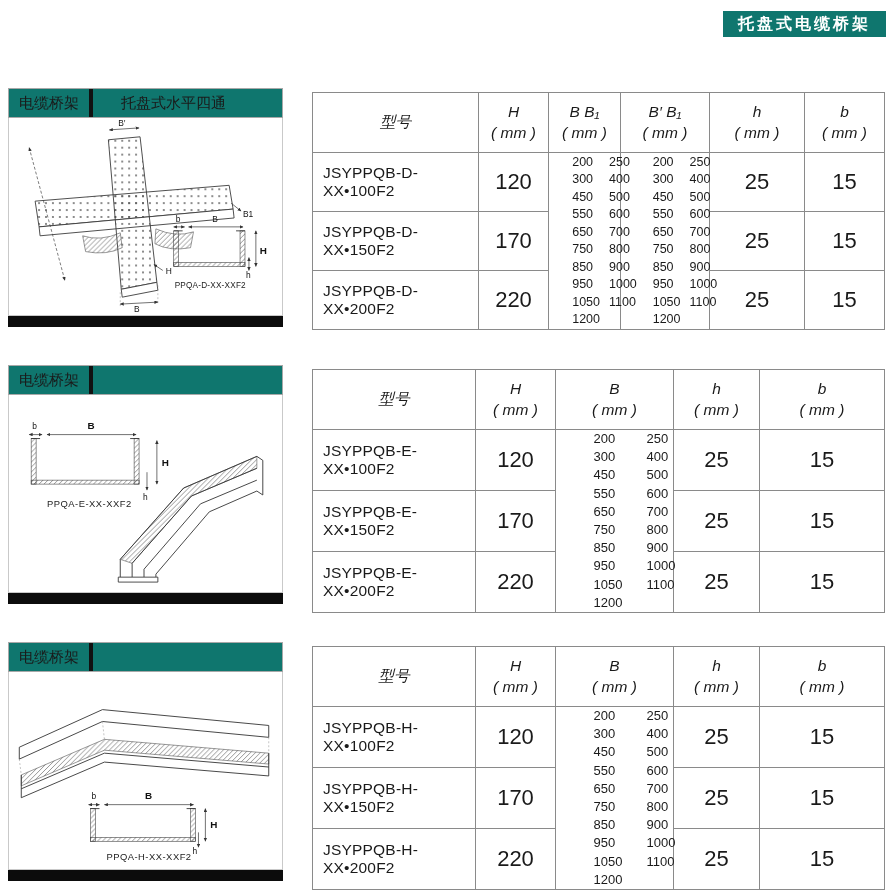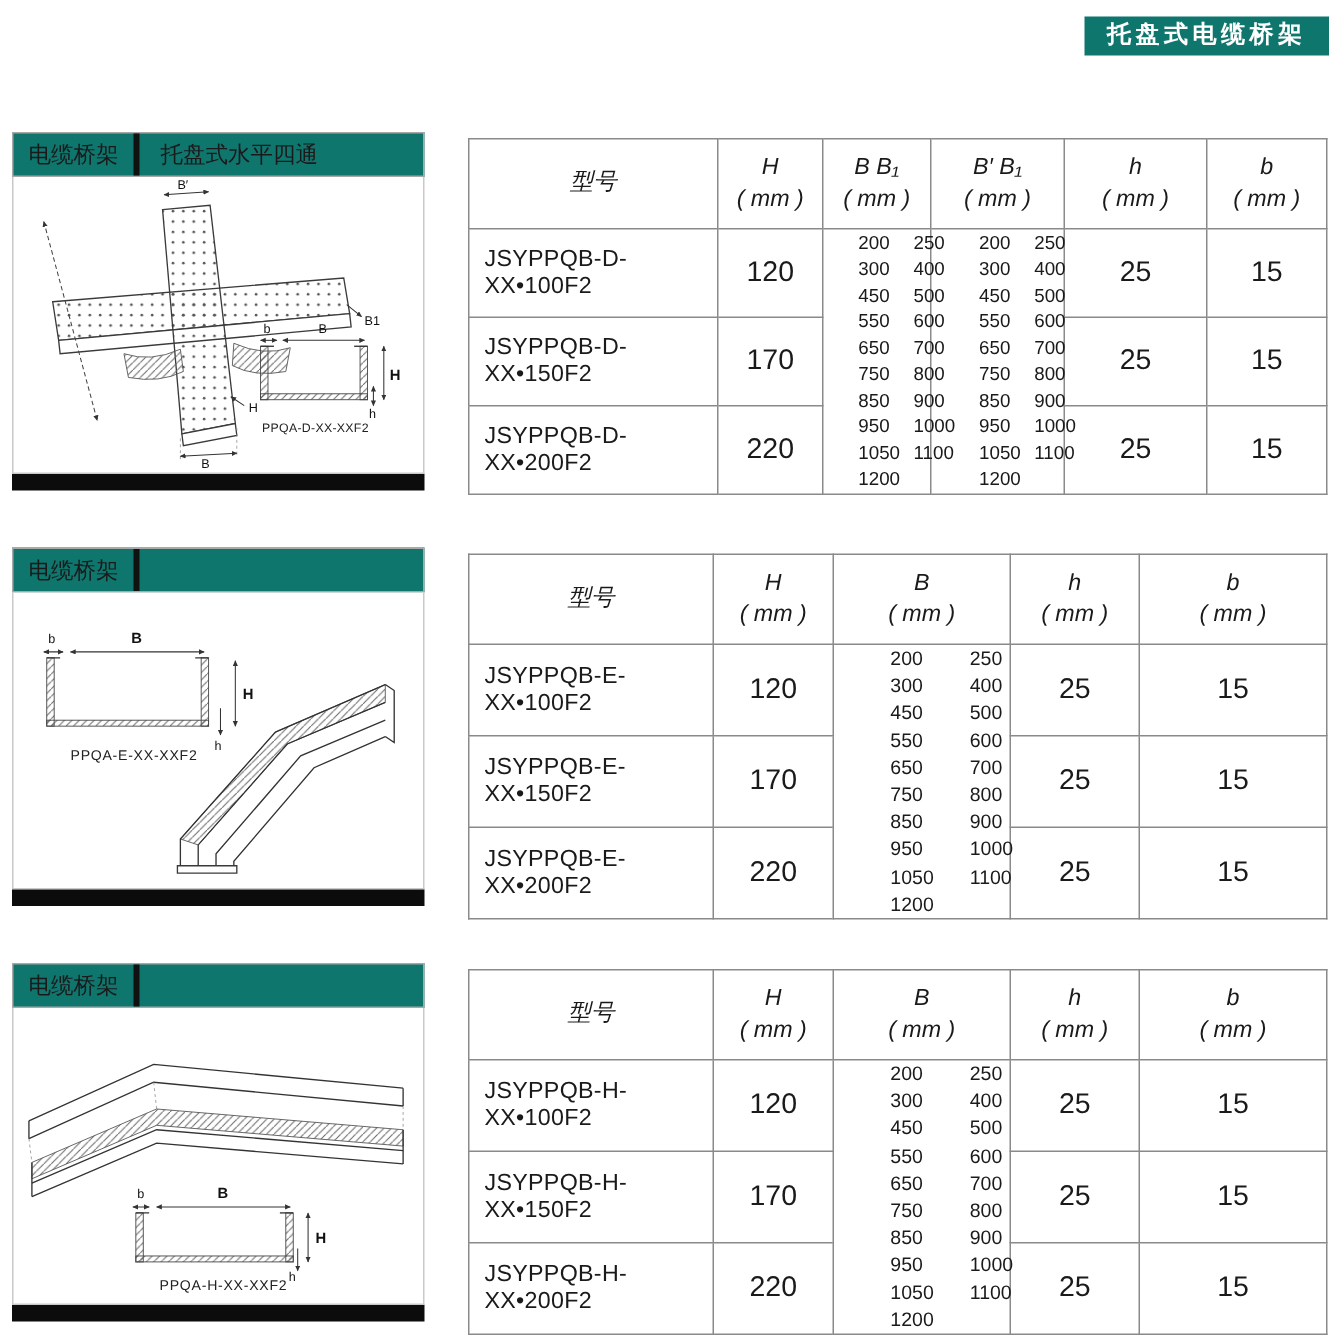"托盘式水平四通" .panel-header .ttl { padding-left: 14px -> 28px }
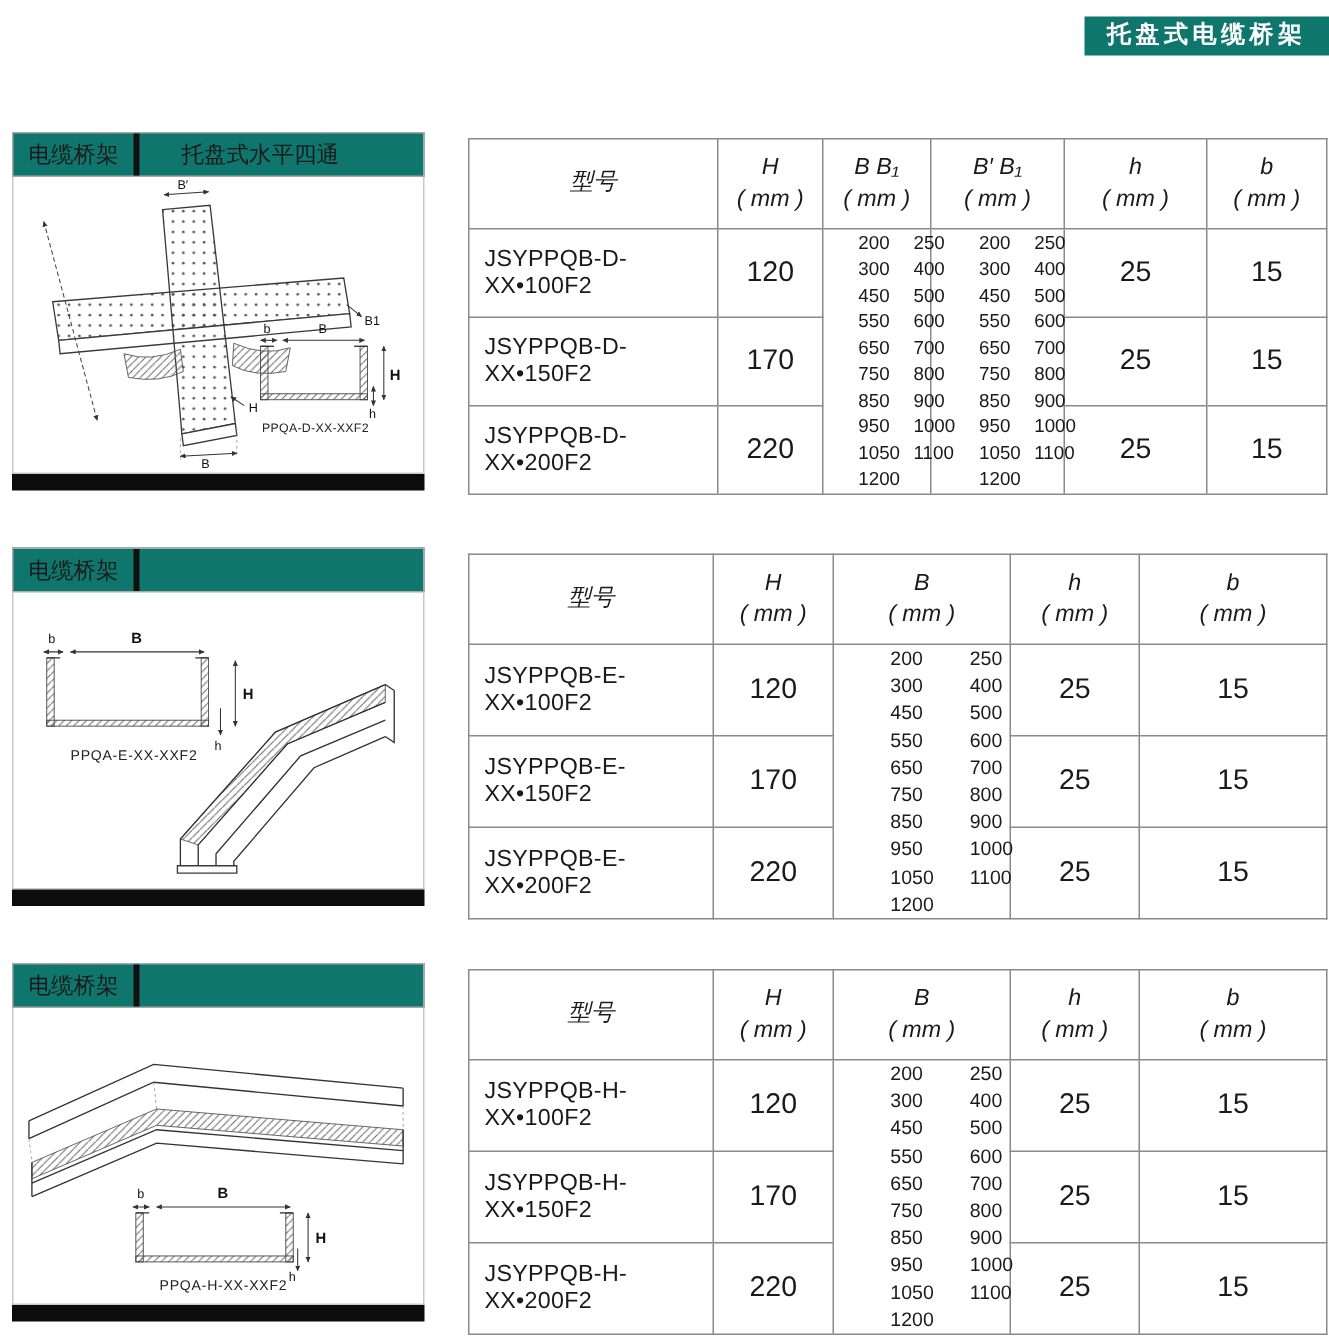"120" .num-cell { font-size: 19px -> 22px }
